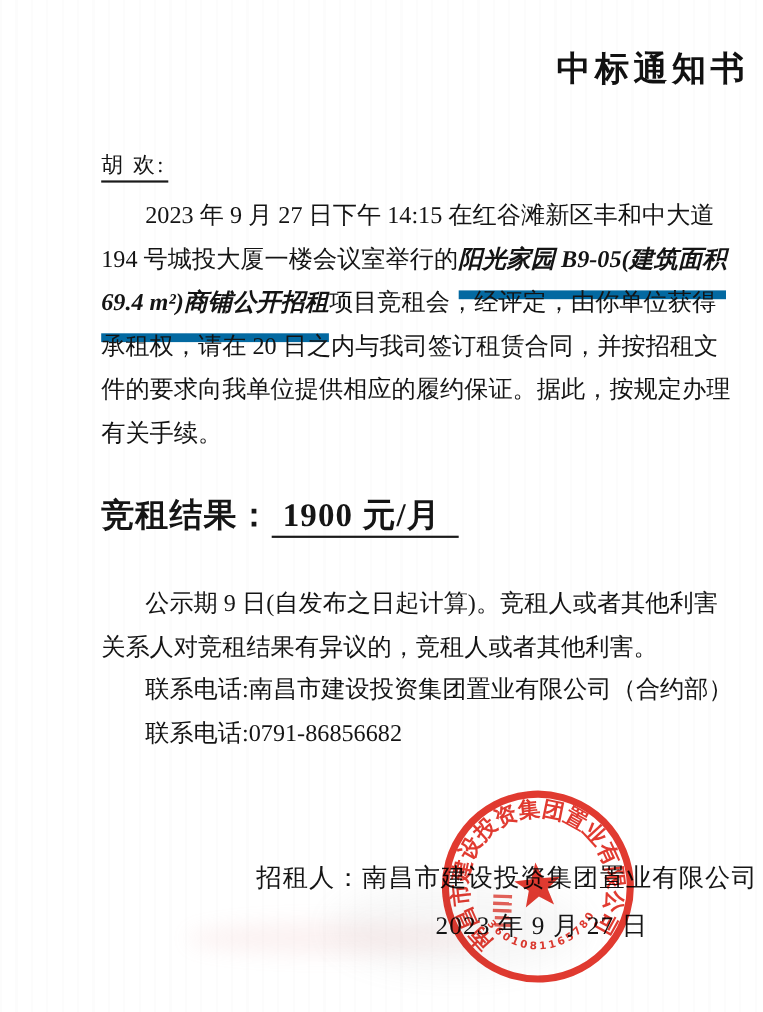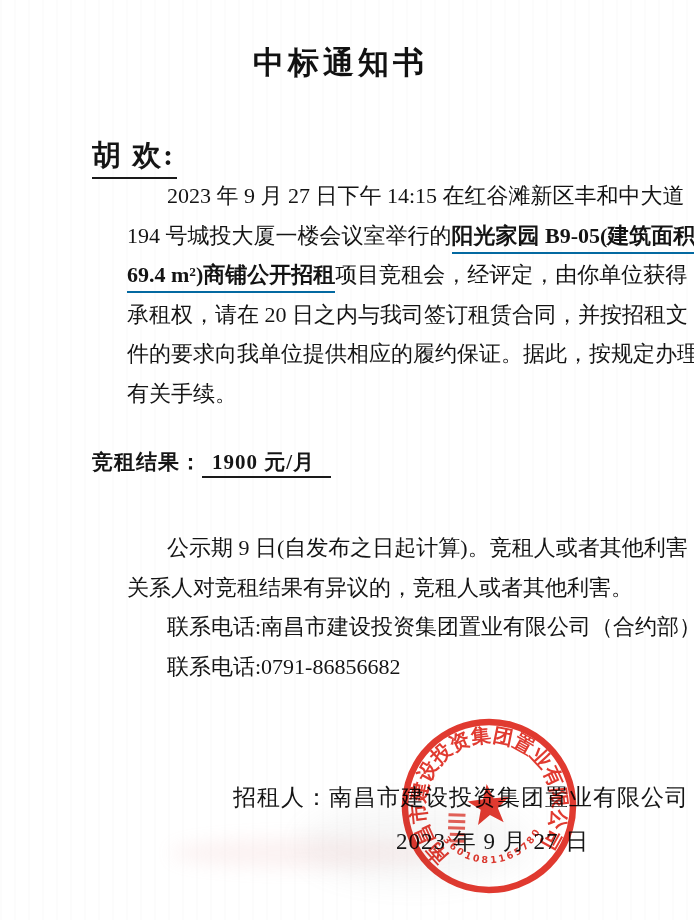"中标通知书" .doc-title { text-align: center -> right }
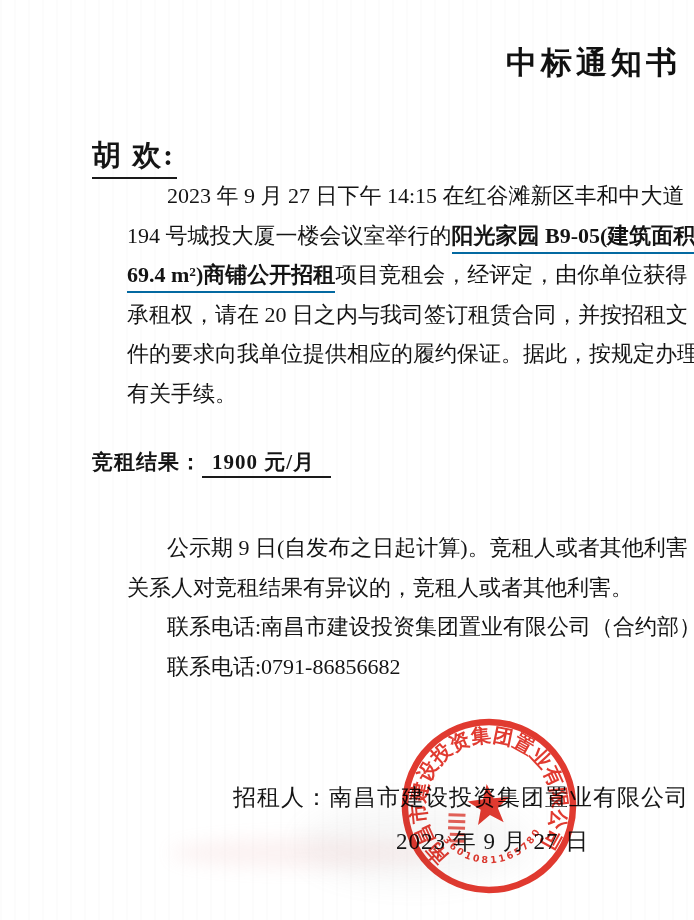"胡 欢:" .recipient { font-size: 29px -> 20px; font-weight: bold -> normal }
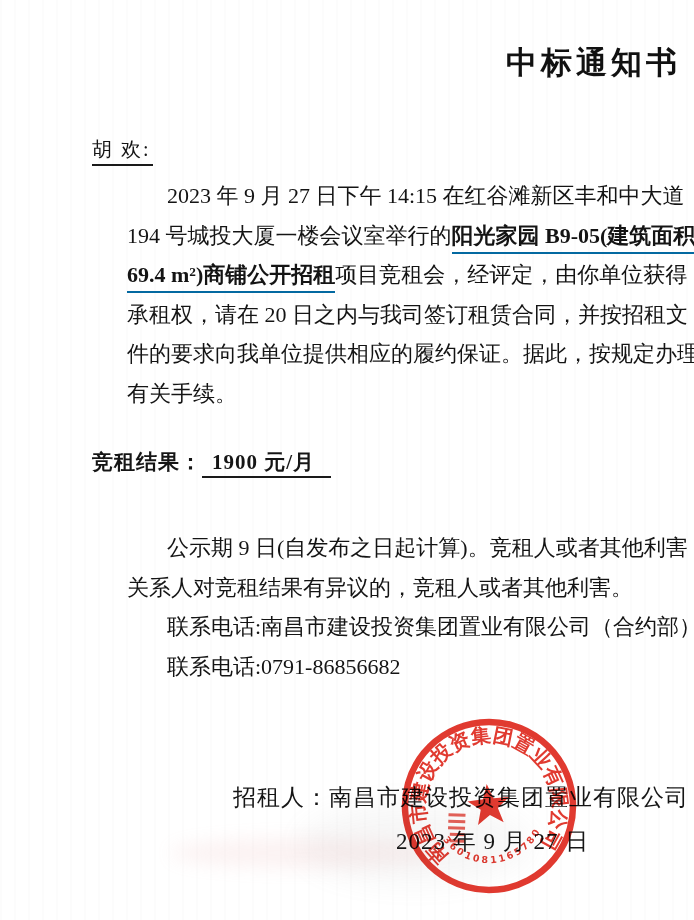"2023 年 9 月 27 日下午" .para { margin-left: 35px -> none }
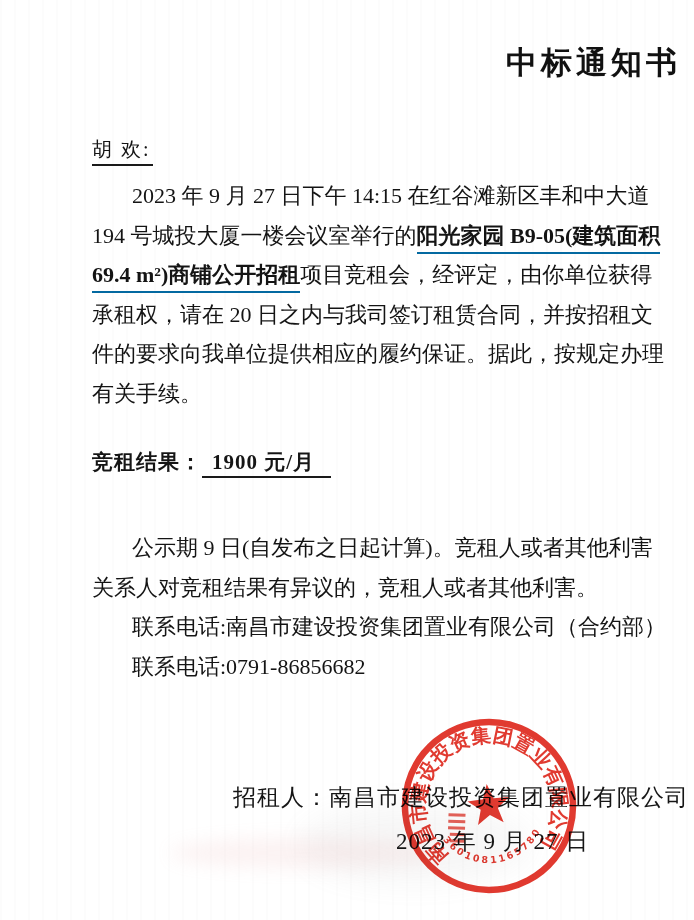"阳光家园 B9-05(建筑面积" .emph { border-bottom: 2px solid #0369a1 -> 8px solid #0369a1; font-style: none -> italic; padding-bottom: 4px -> 16px }
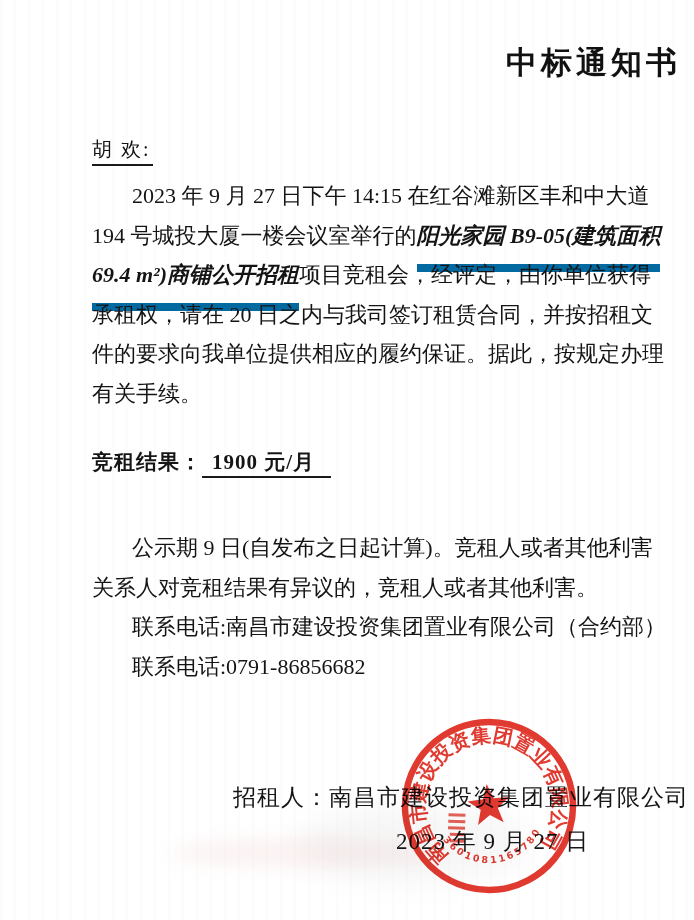"竞租结果： 1900 元/月" .result-line { font-size: 21px -> 30px }
